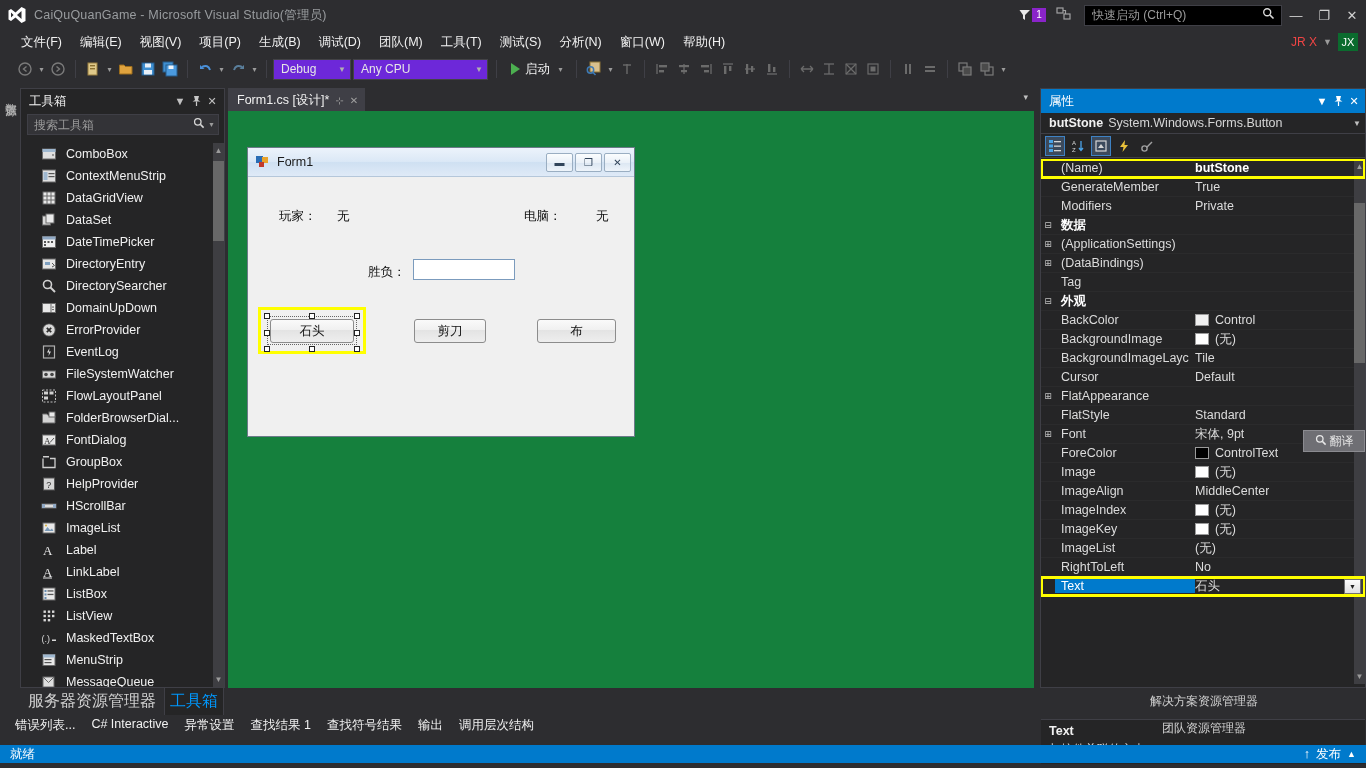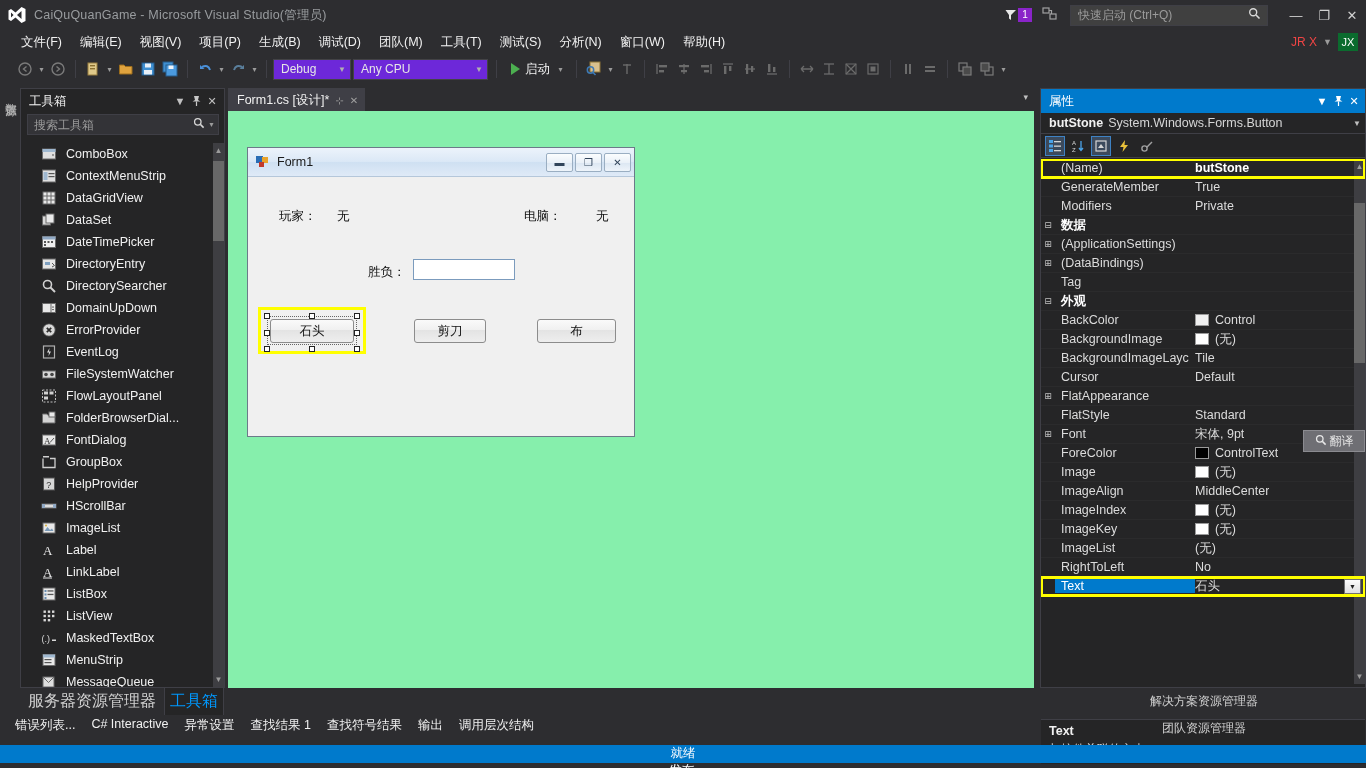"快速启动 (Ctrl+Q)" .quicklaunch { background: #404040 -> #000000; margin-right: 14px -> none }
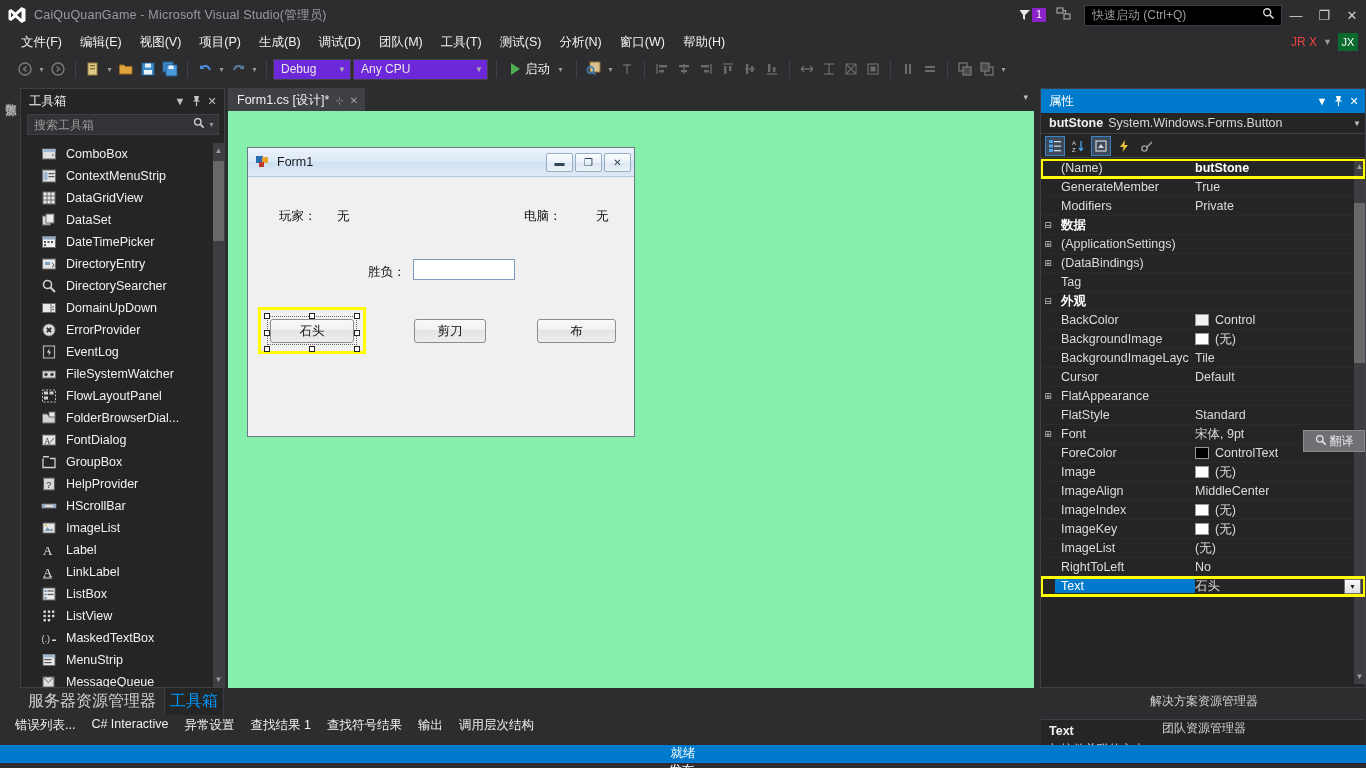"Form1" .design-surface { background: #86efac -> #15803d }
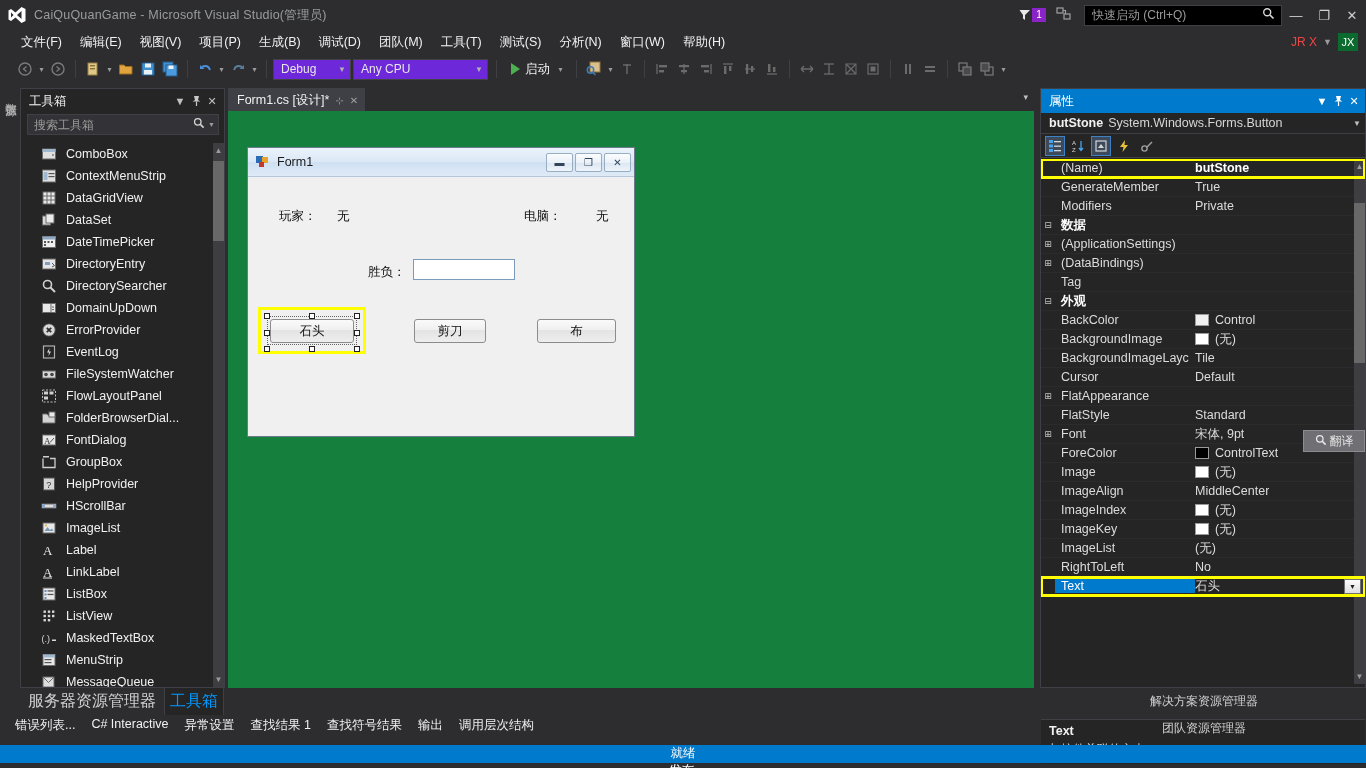"就绪" .statusbar { flex-direction: column -> none }
